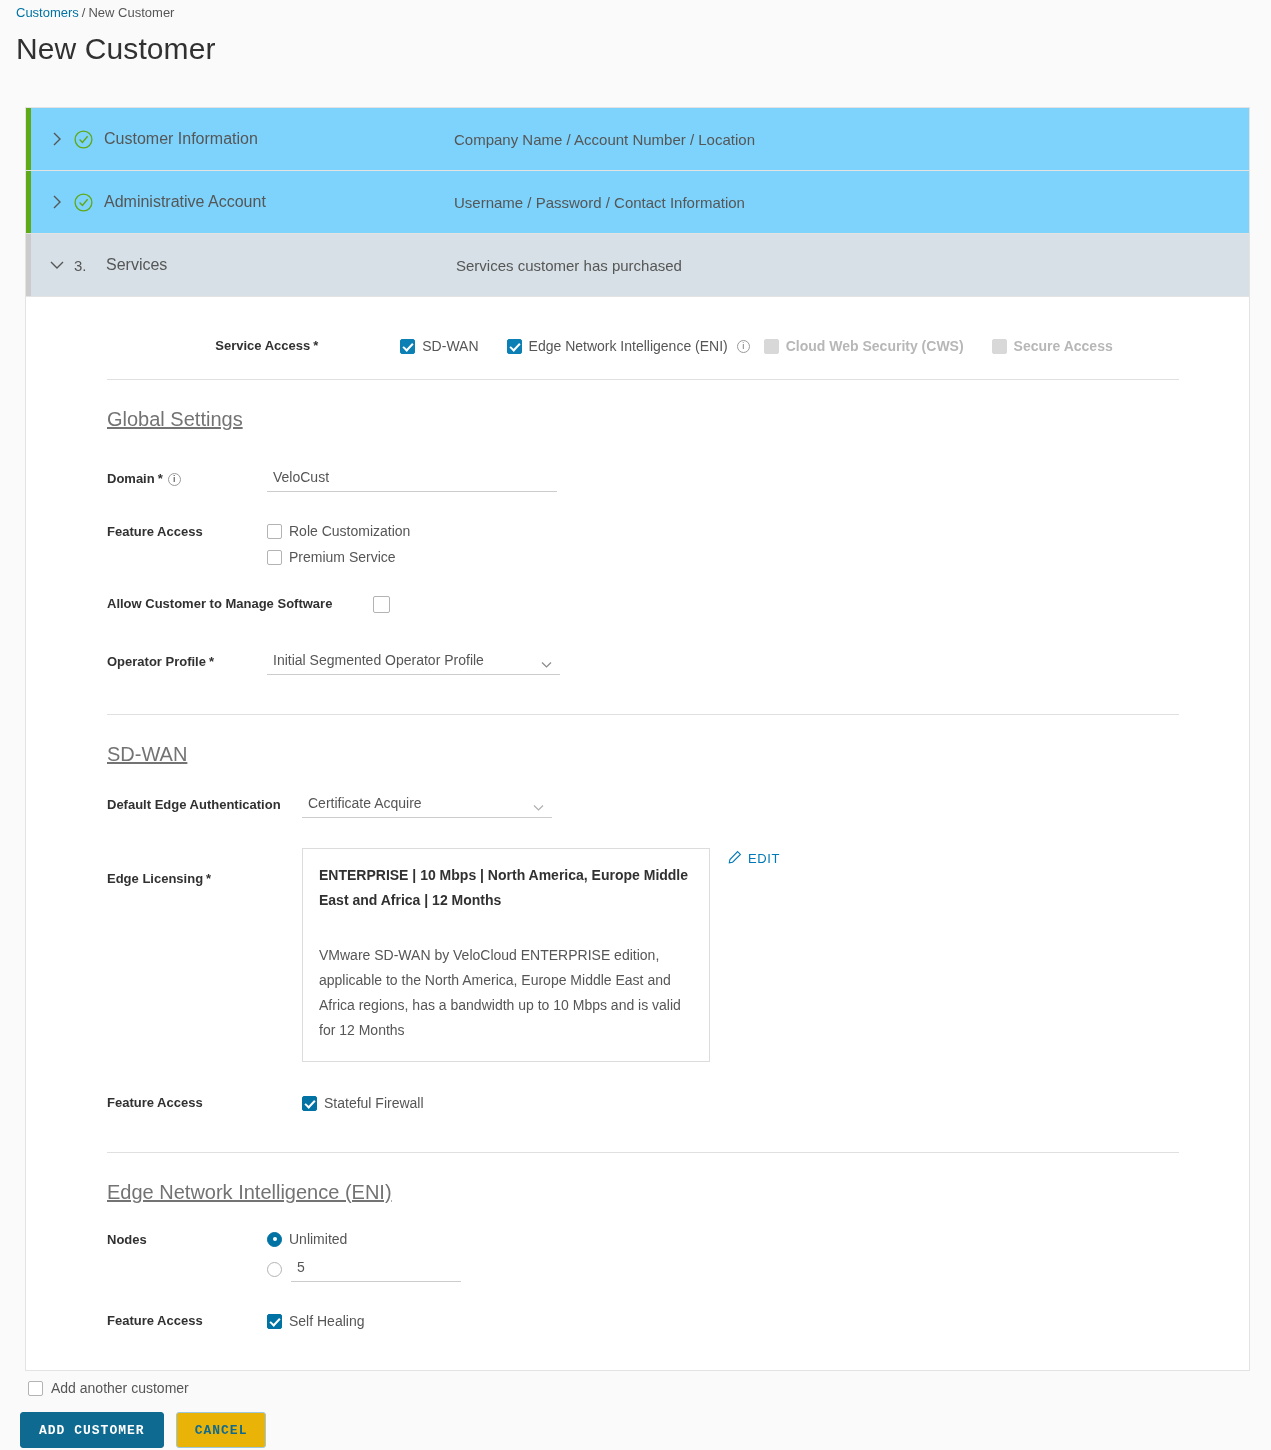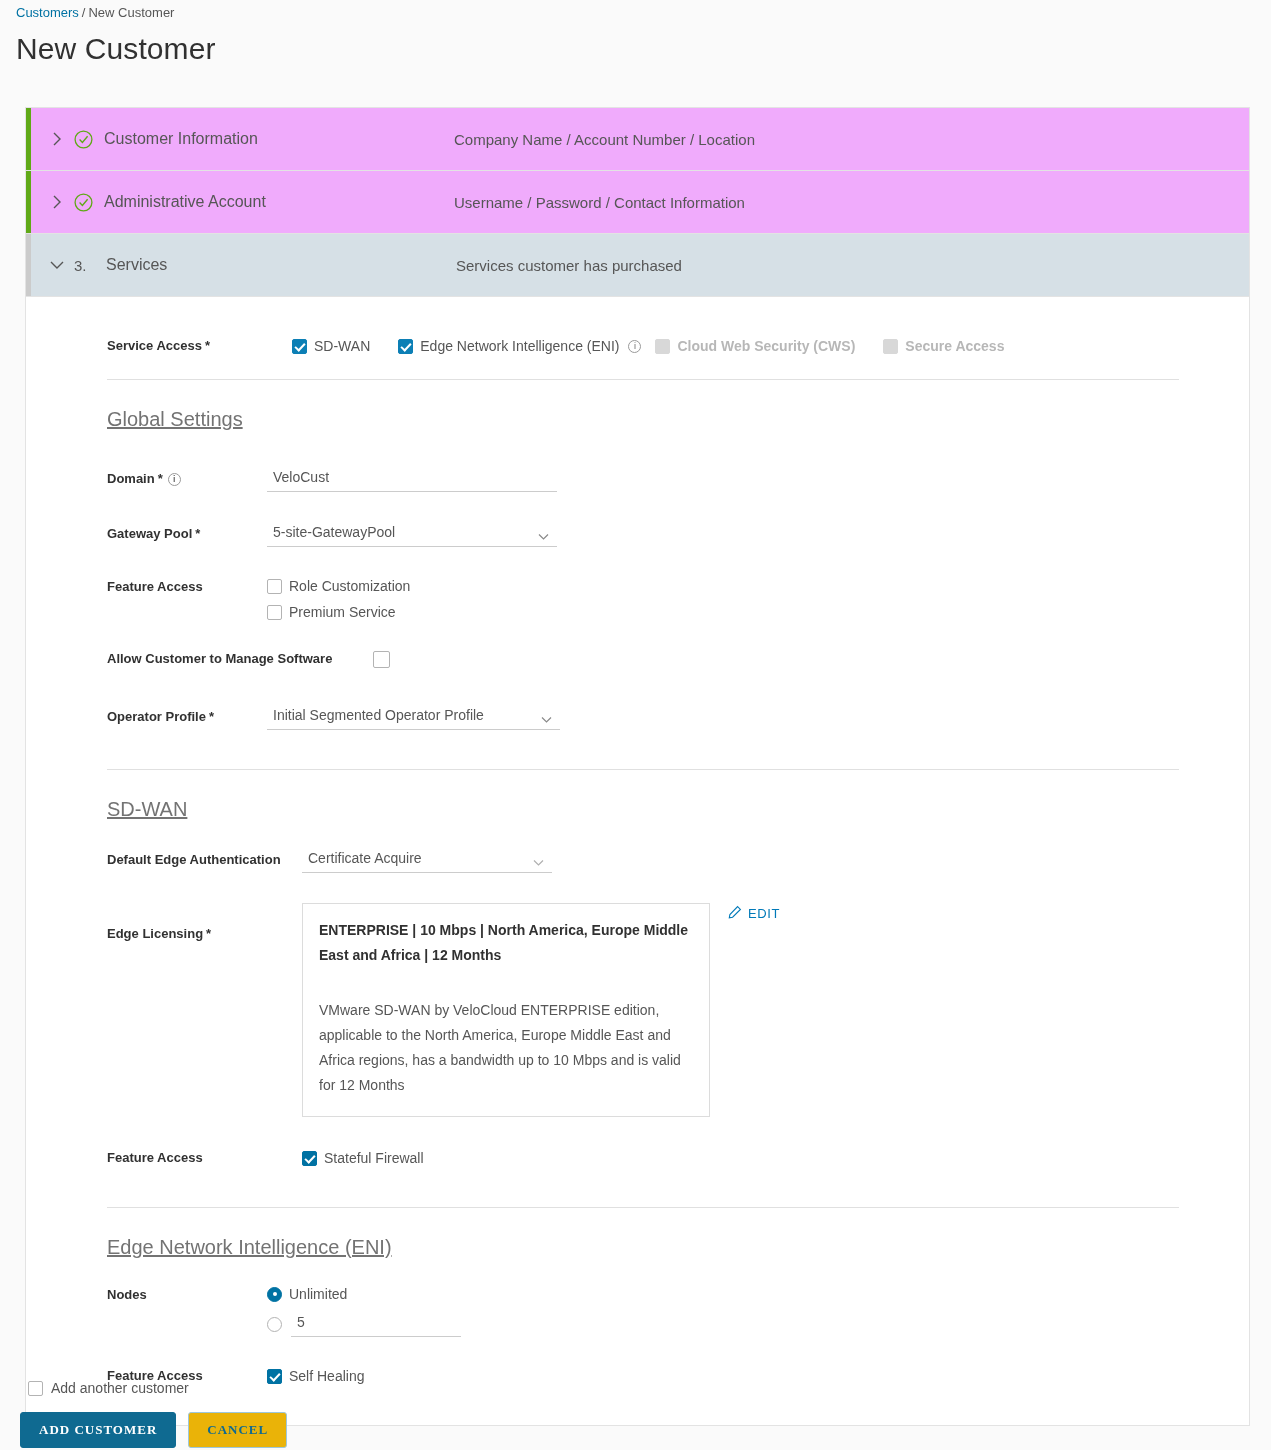"Customer Information" .acc-row { background: #f0abfc -> #7dd3fc }
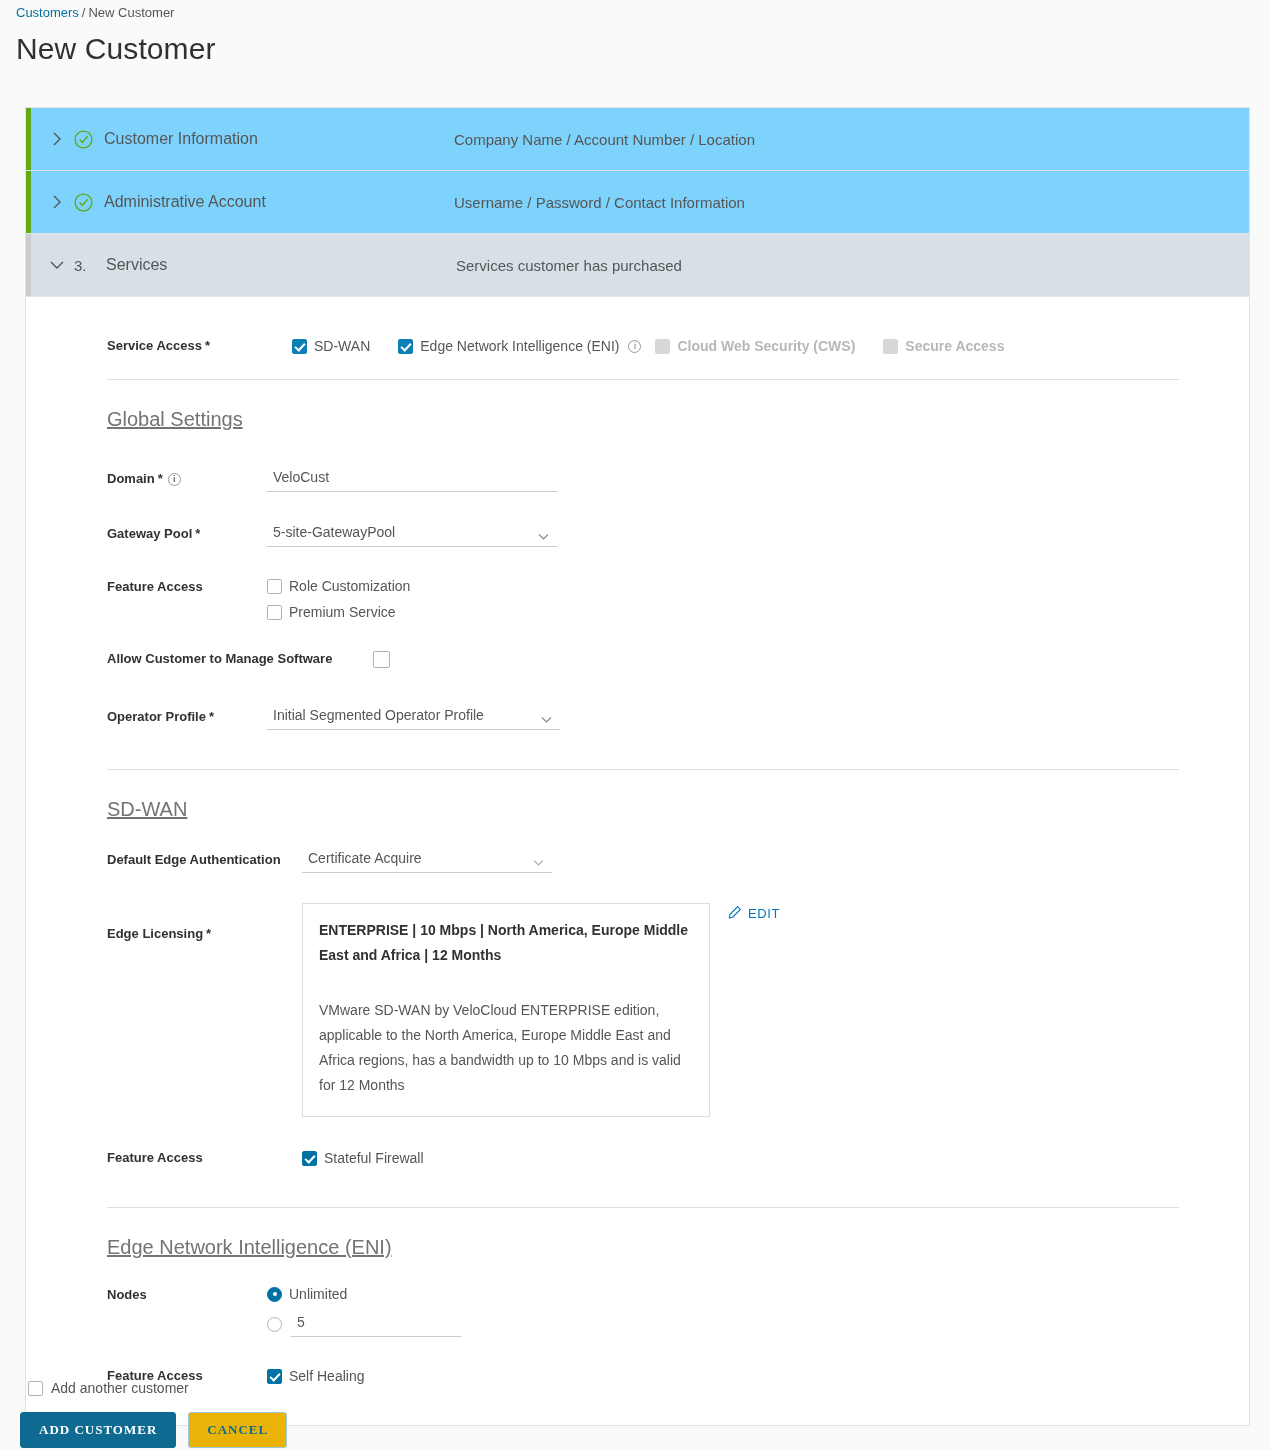"Service Access *" .svc-row { justify-content: none -> center }
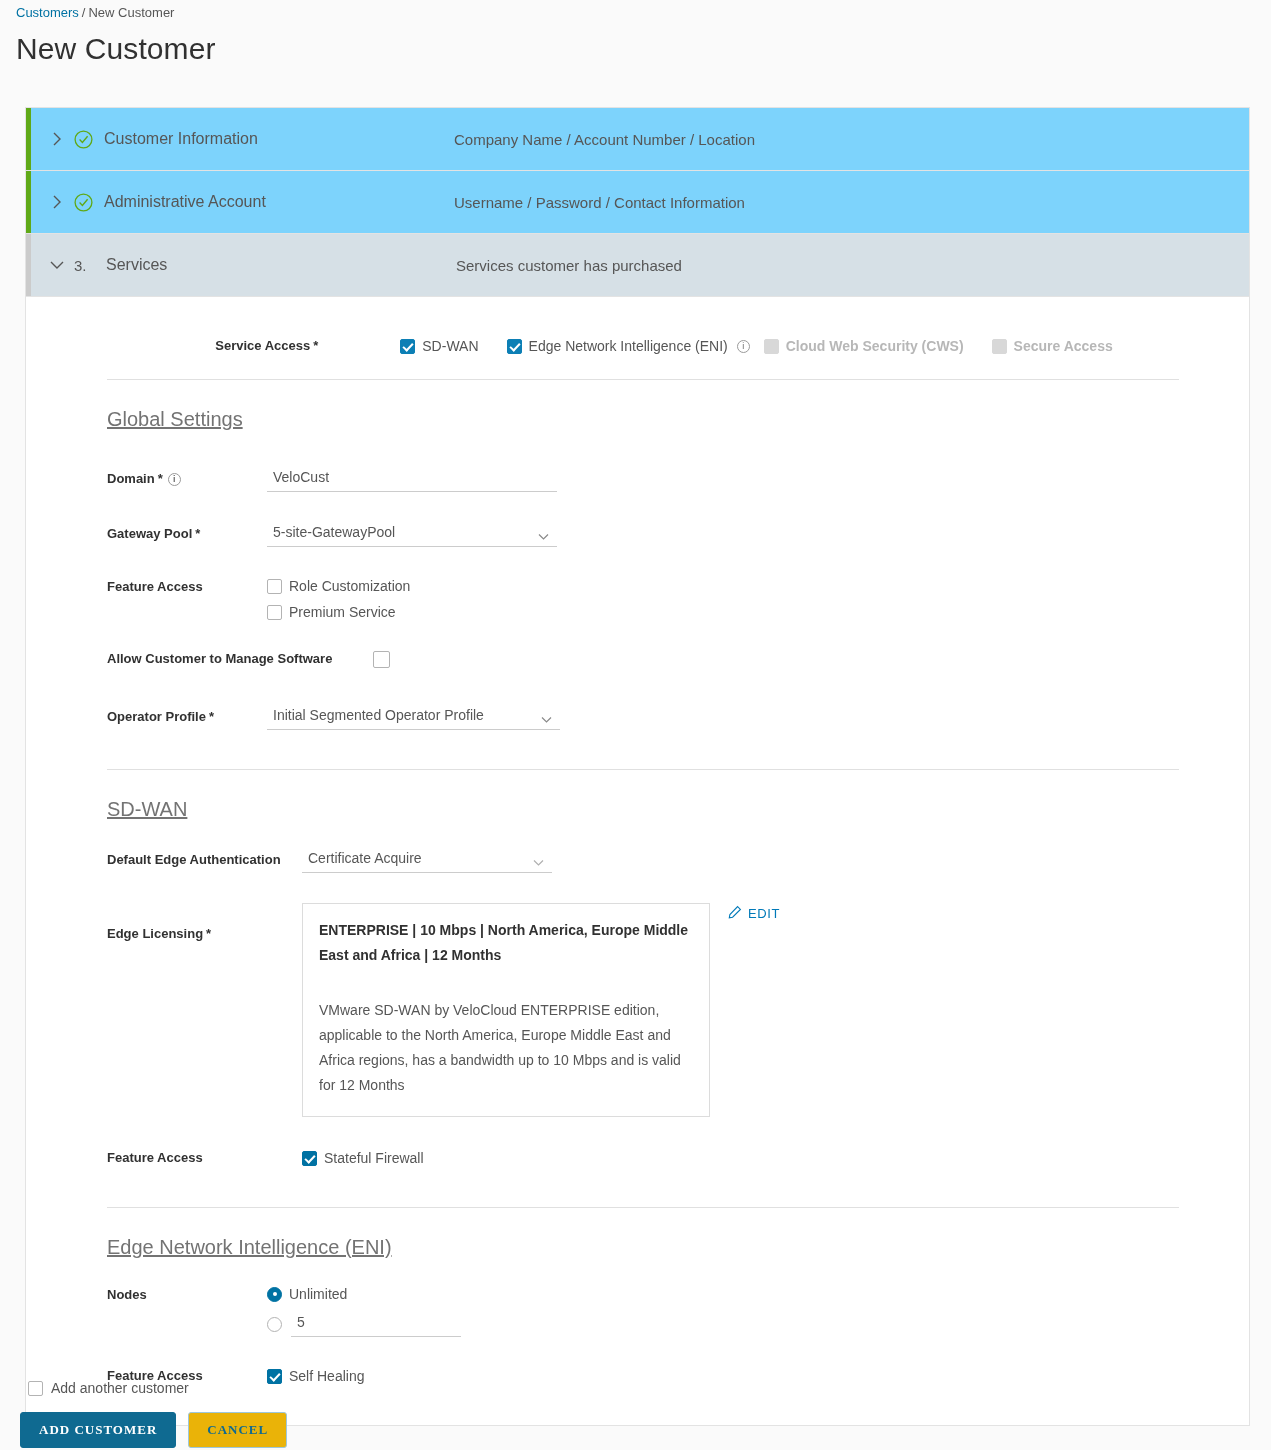"Gateway Pool *" div.frow { html: <div> <div><span>Gateway Pool</span><span>*</span></div> <div> <input> <span> <svg> <path></path> </svg> </span> </div> </div> -> none }
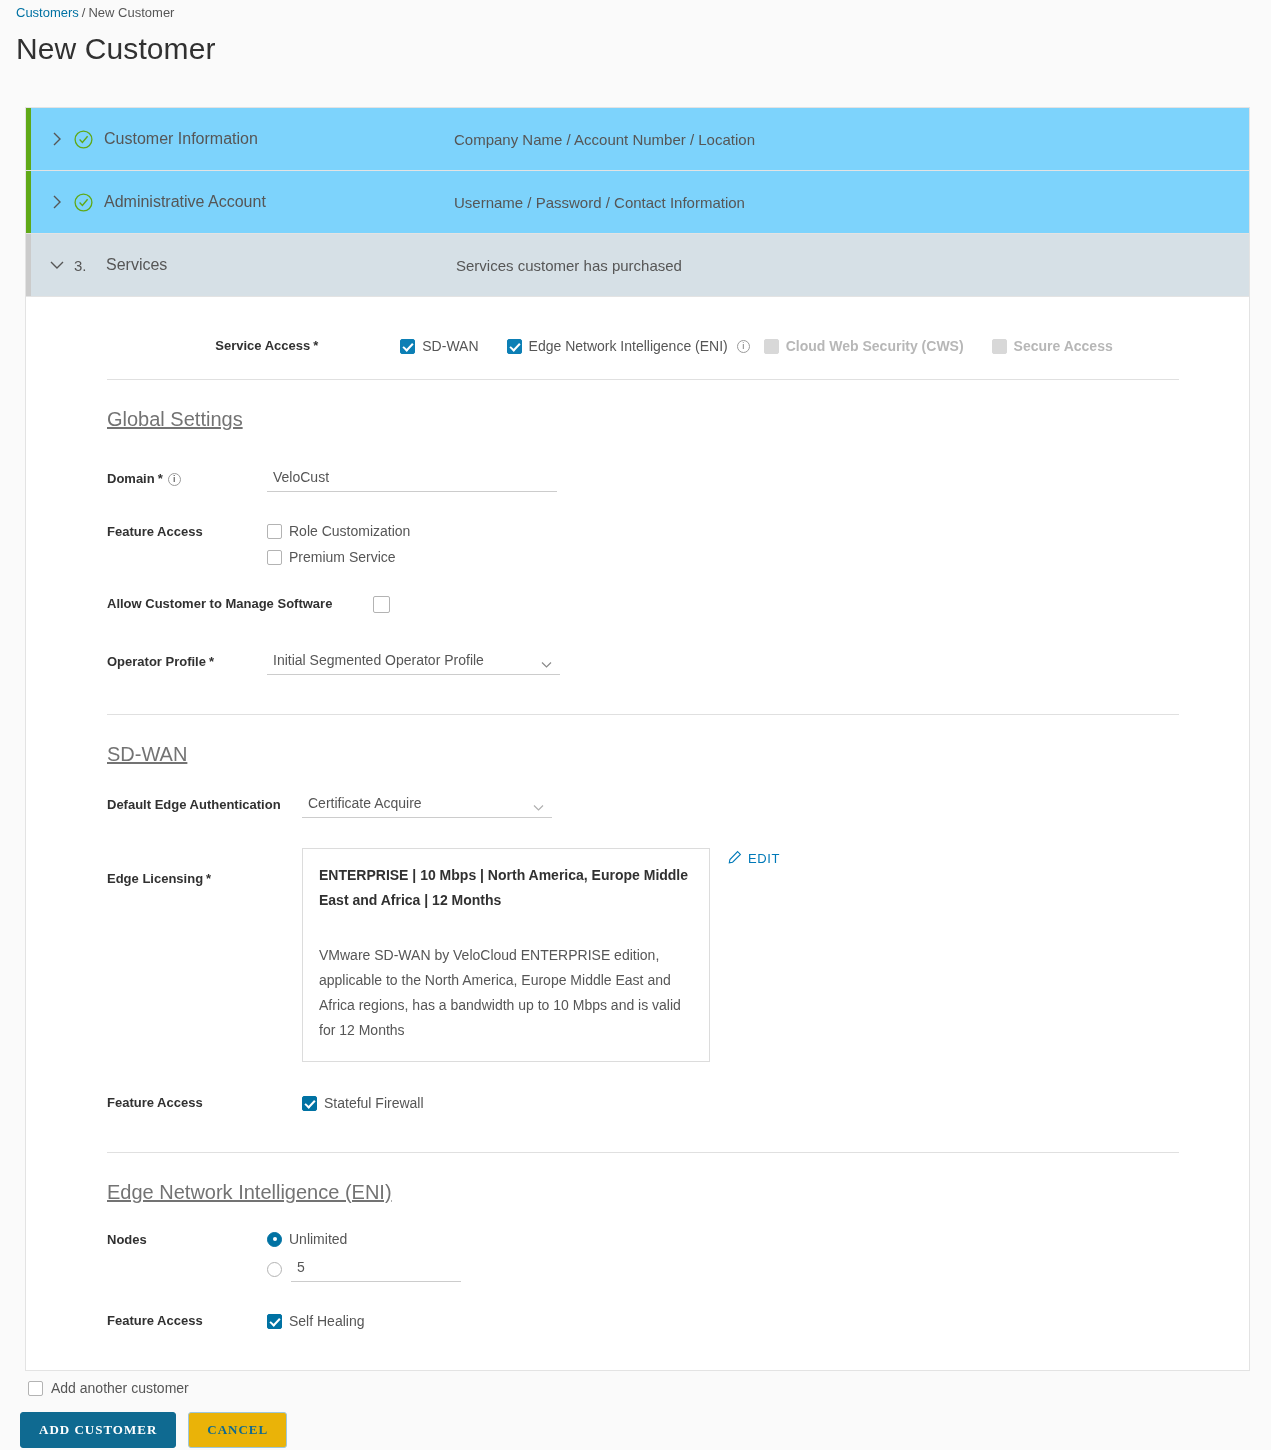"ADD CUSTOMER" .btn { font-family: Liberation Serif, serif -> Liberation Mono, monospace }
